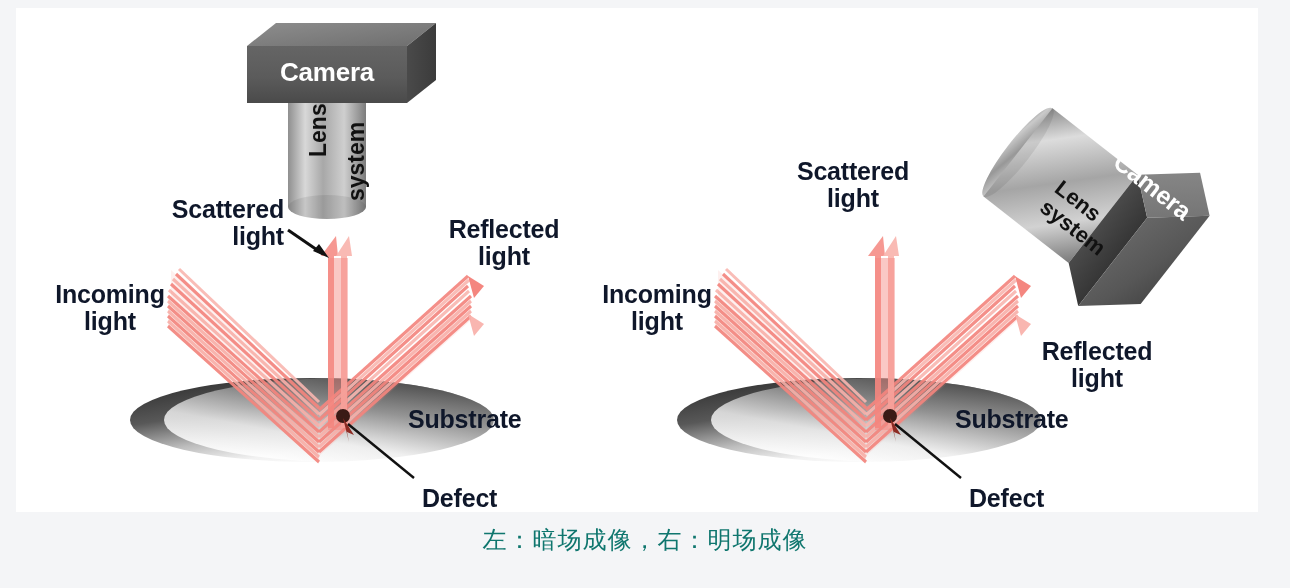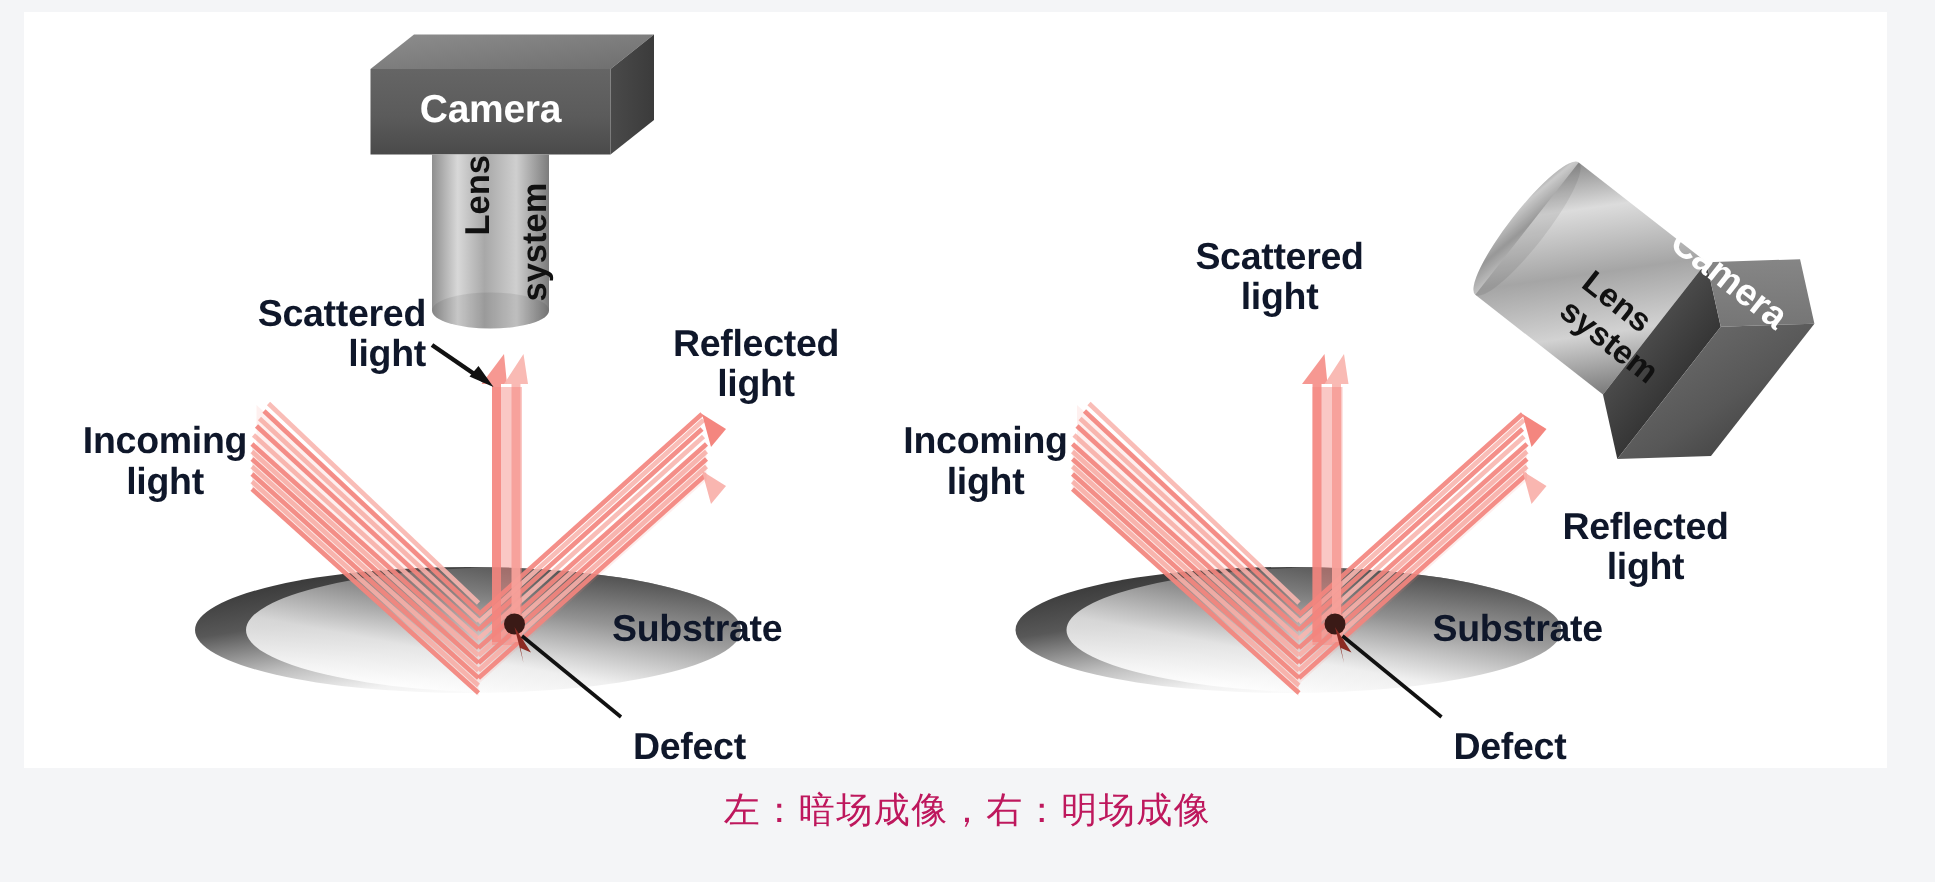"左：暗场成像，右：明场成像" .caption { color: #be185d -> #0f766e }
